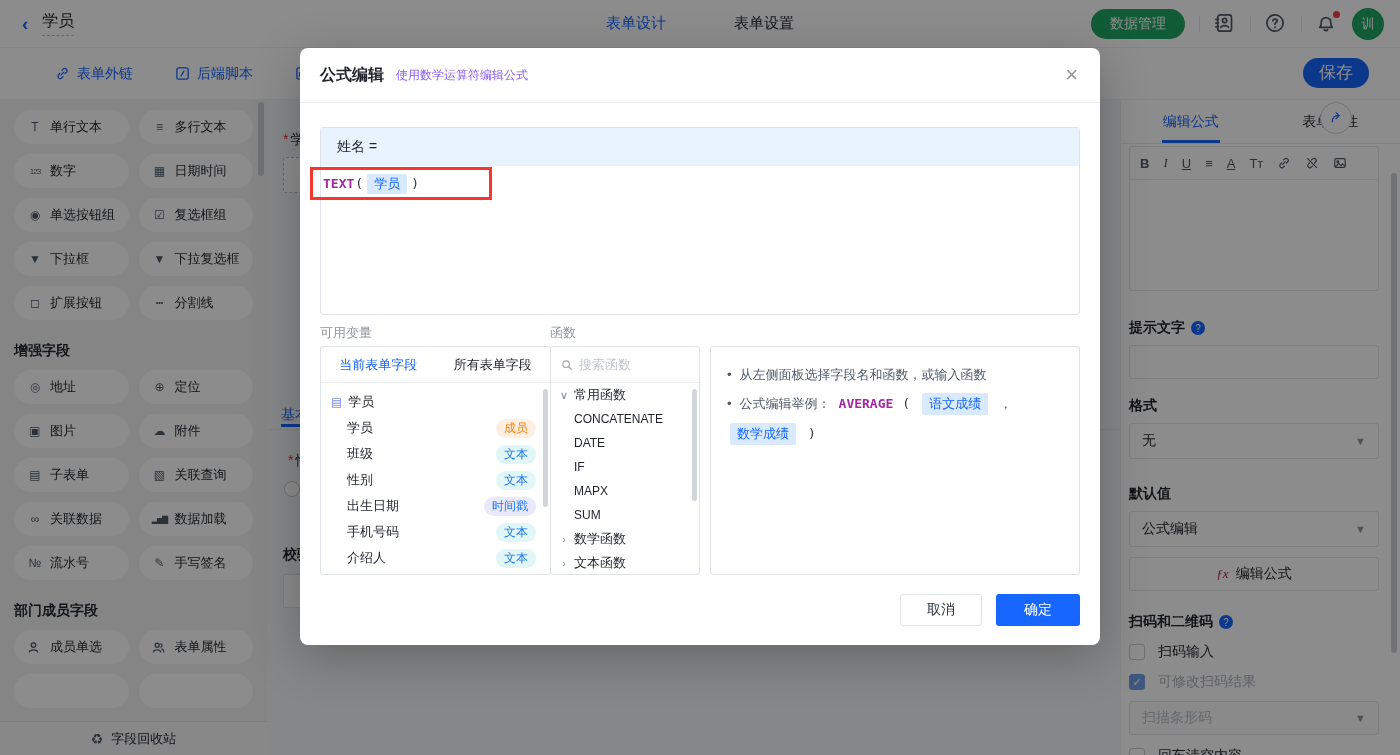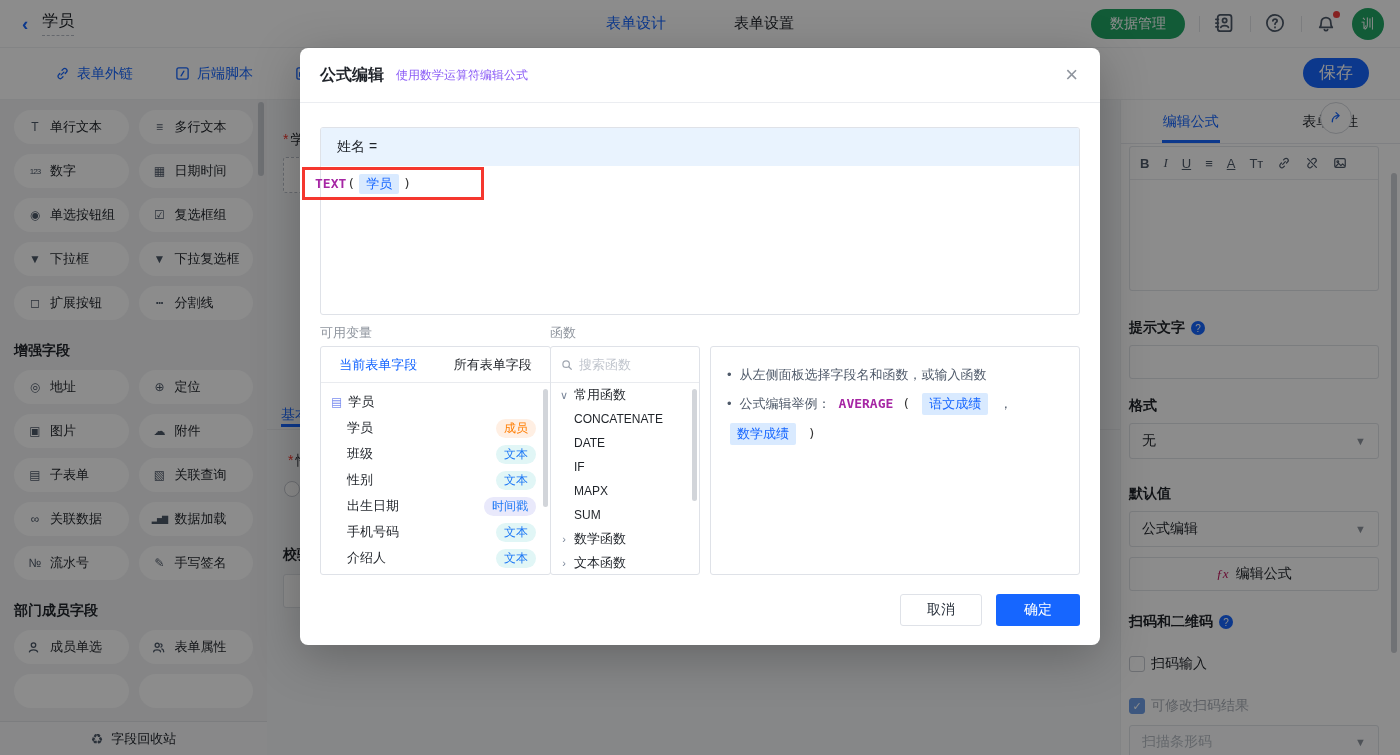"TEXT" .red-rect { left: 2px -> 10px }
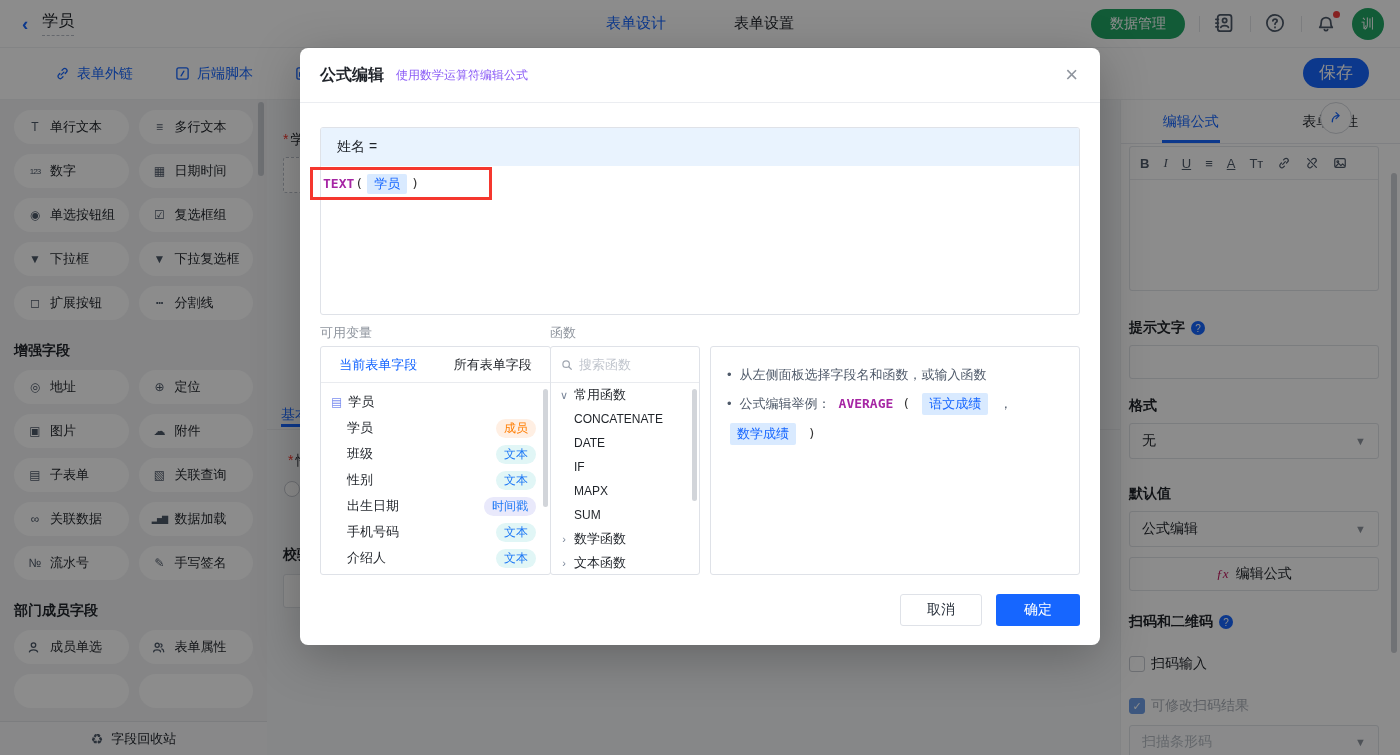"扫码输入" .cb-row { gap: 6px -> 13px; margin-top: 24px -> 12px }
